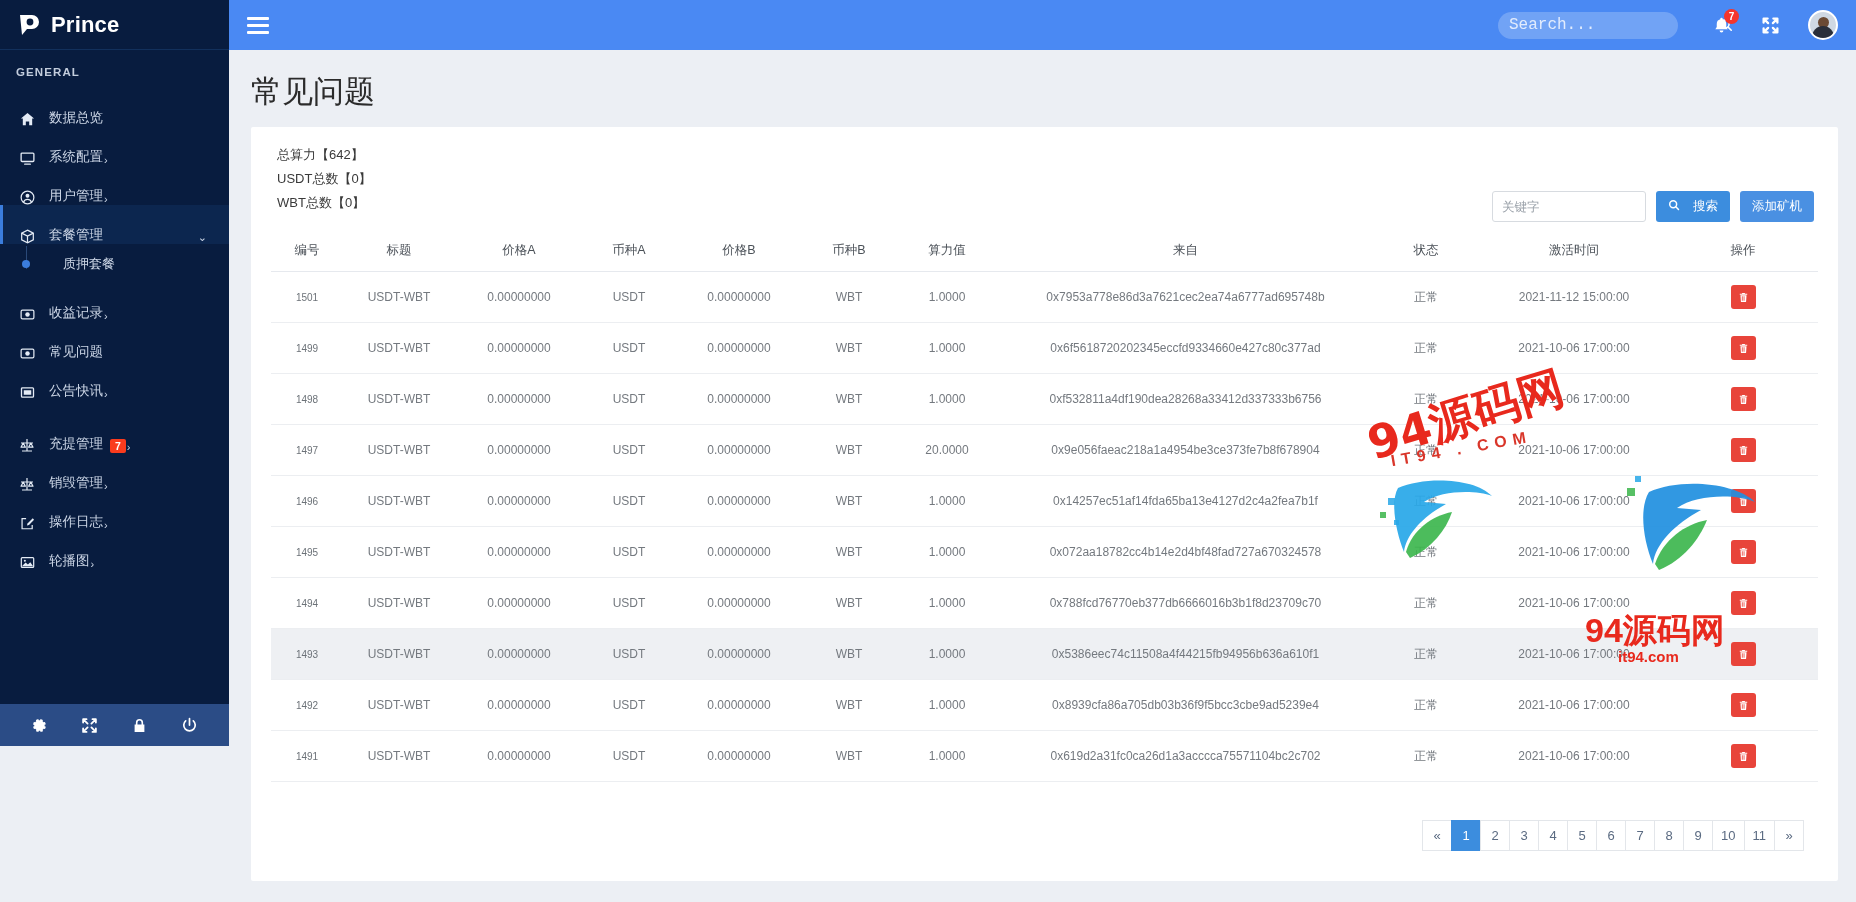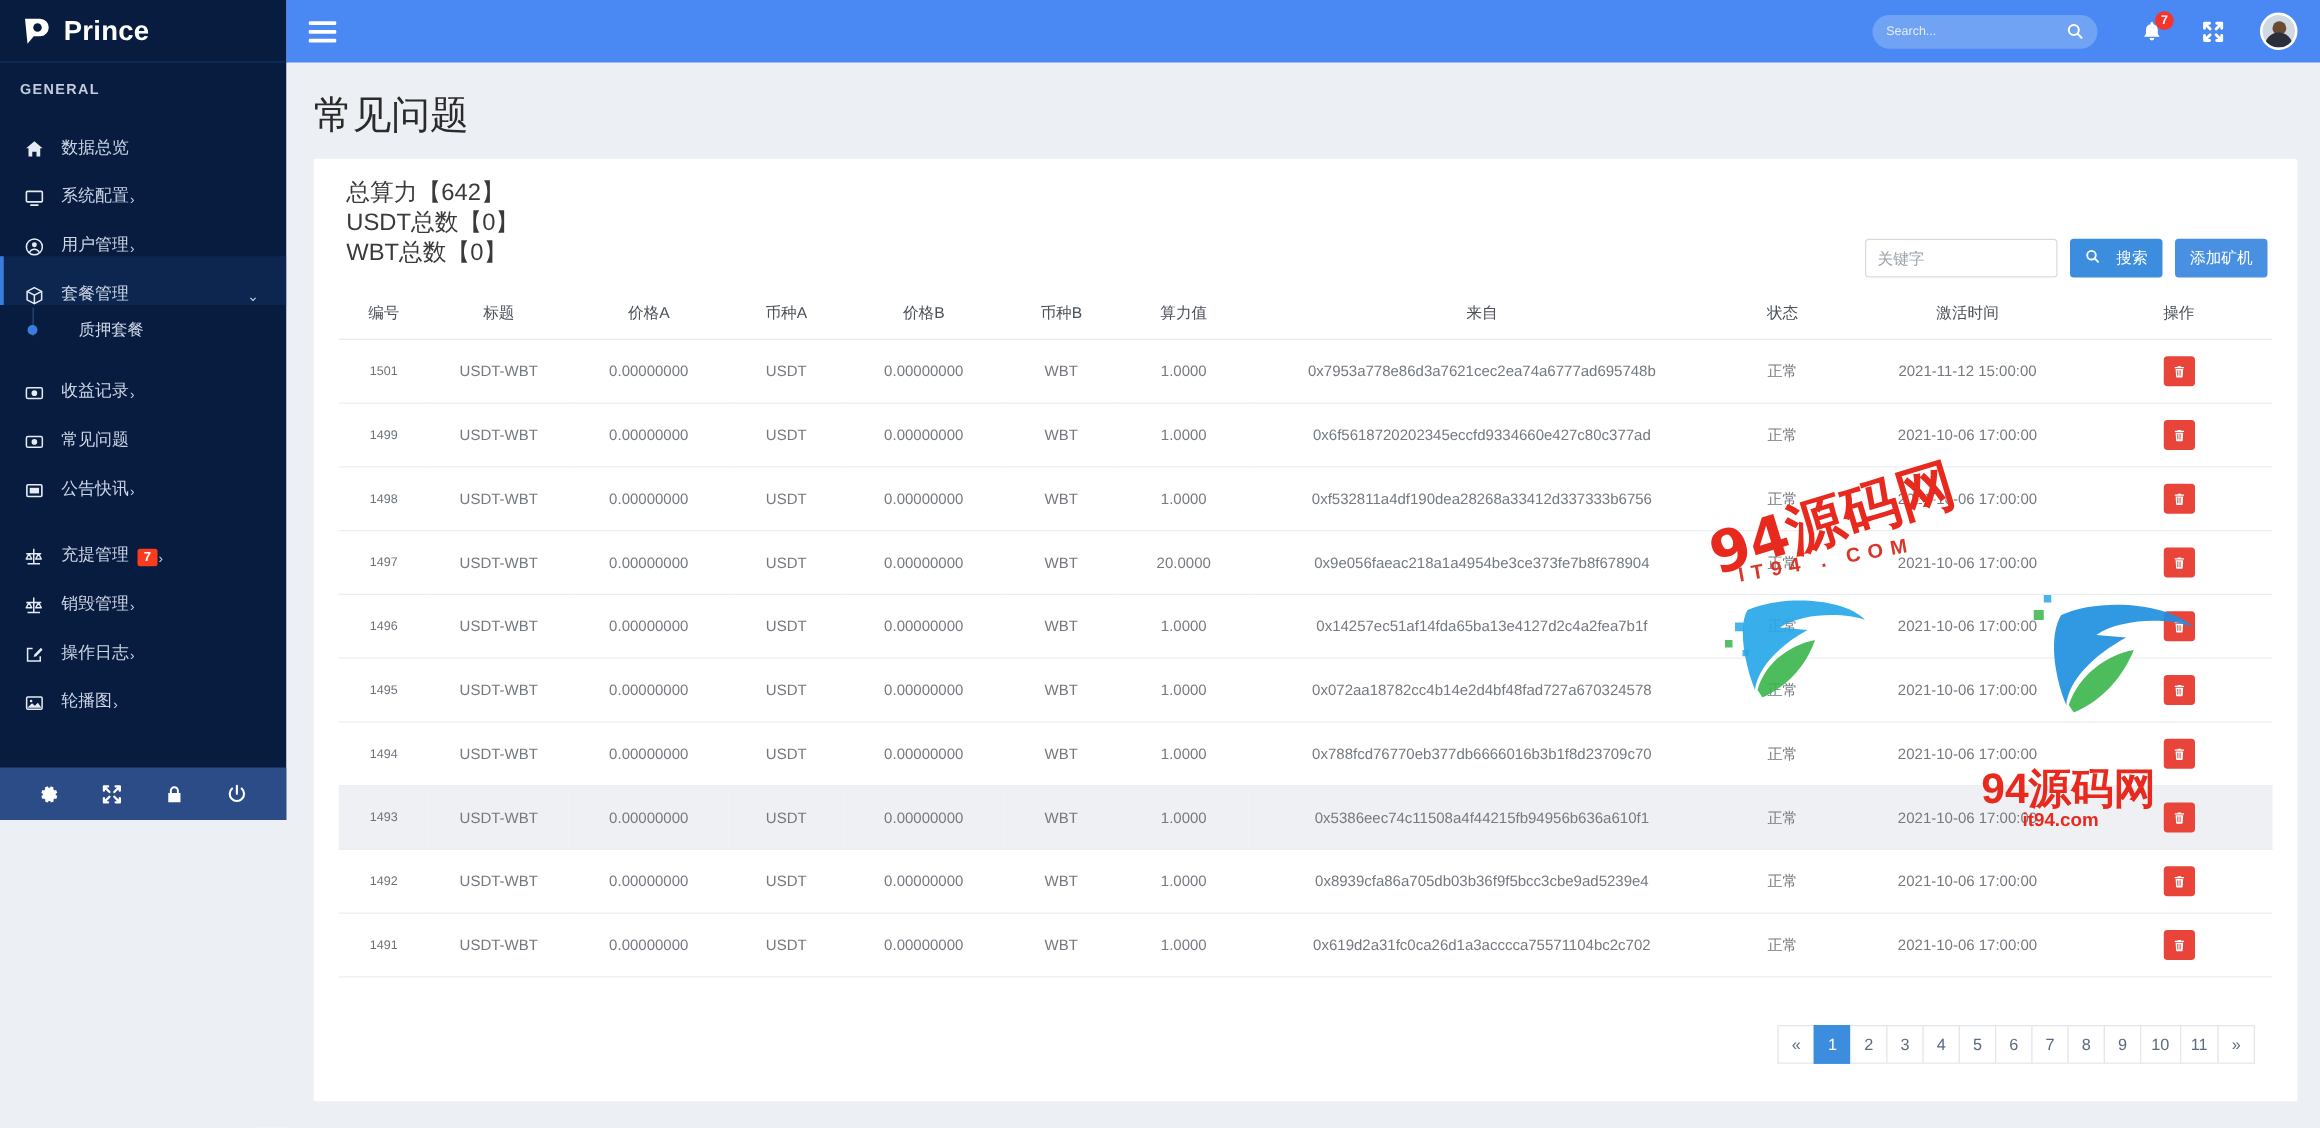"Prince" .sidebar { height: 656px -> 746px }
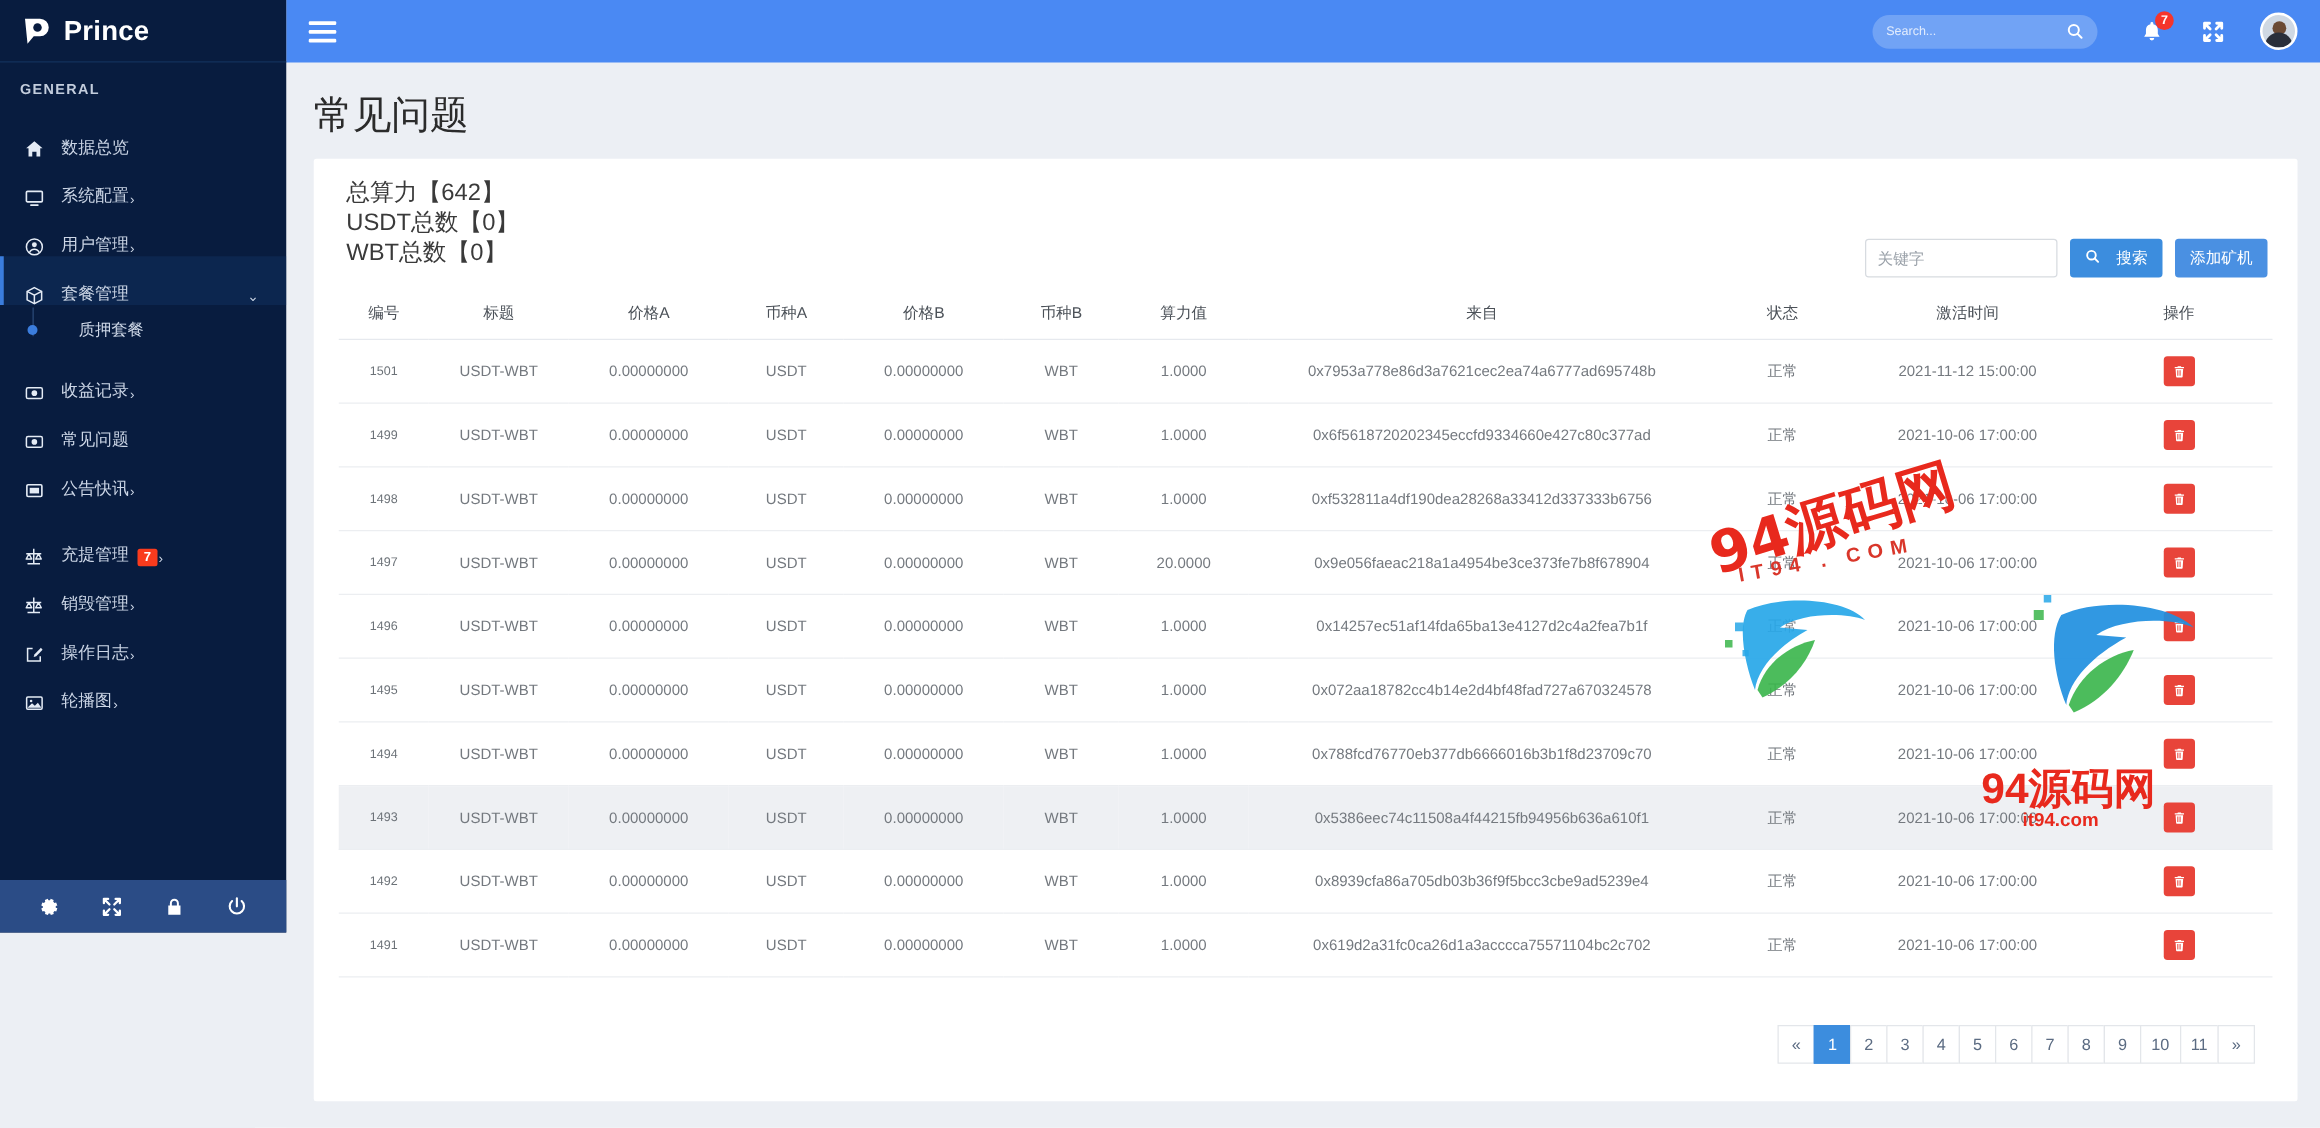"Search..." .search-box input { font-family: Liberation Sans, sans-serif -> Liberation Mono, monospace; font-size: 10px -> 16px }
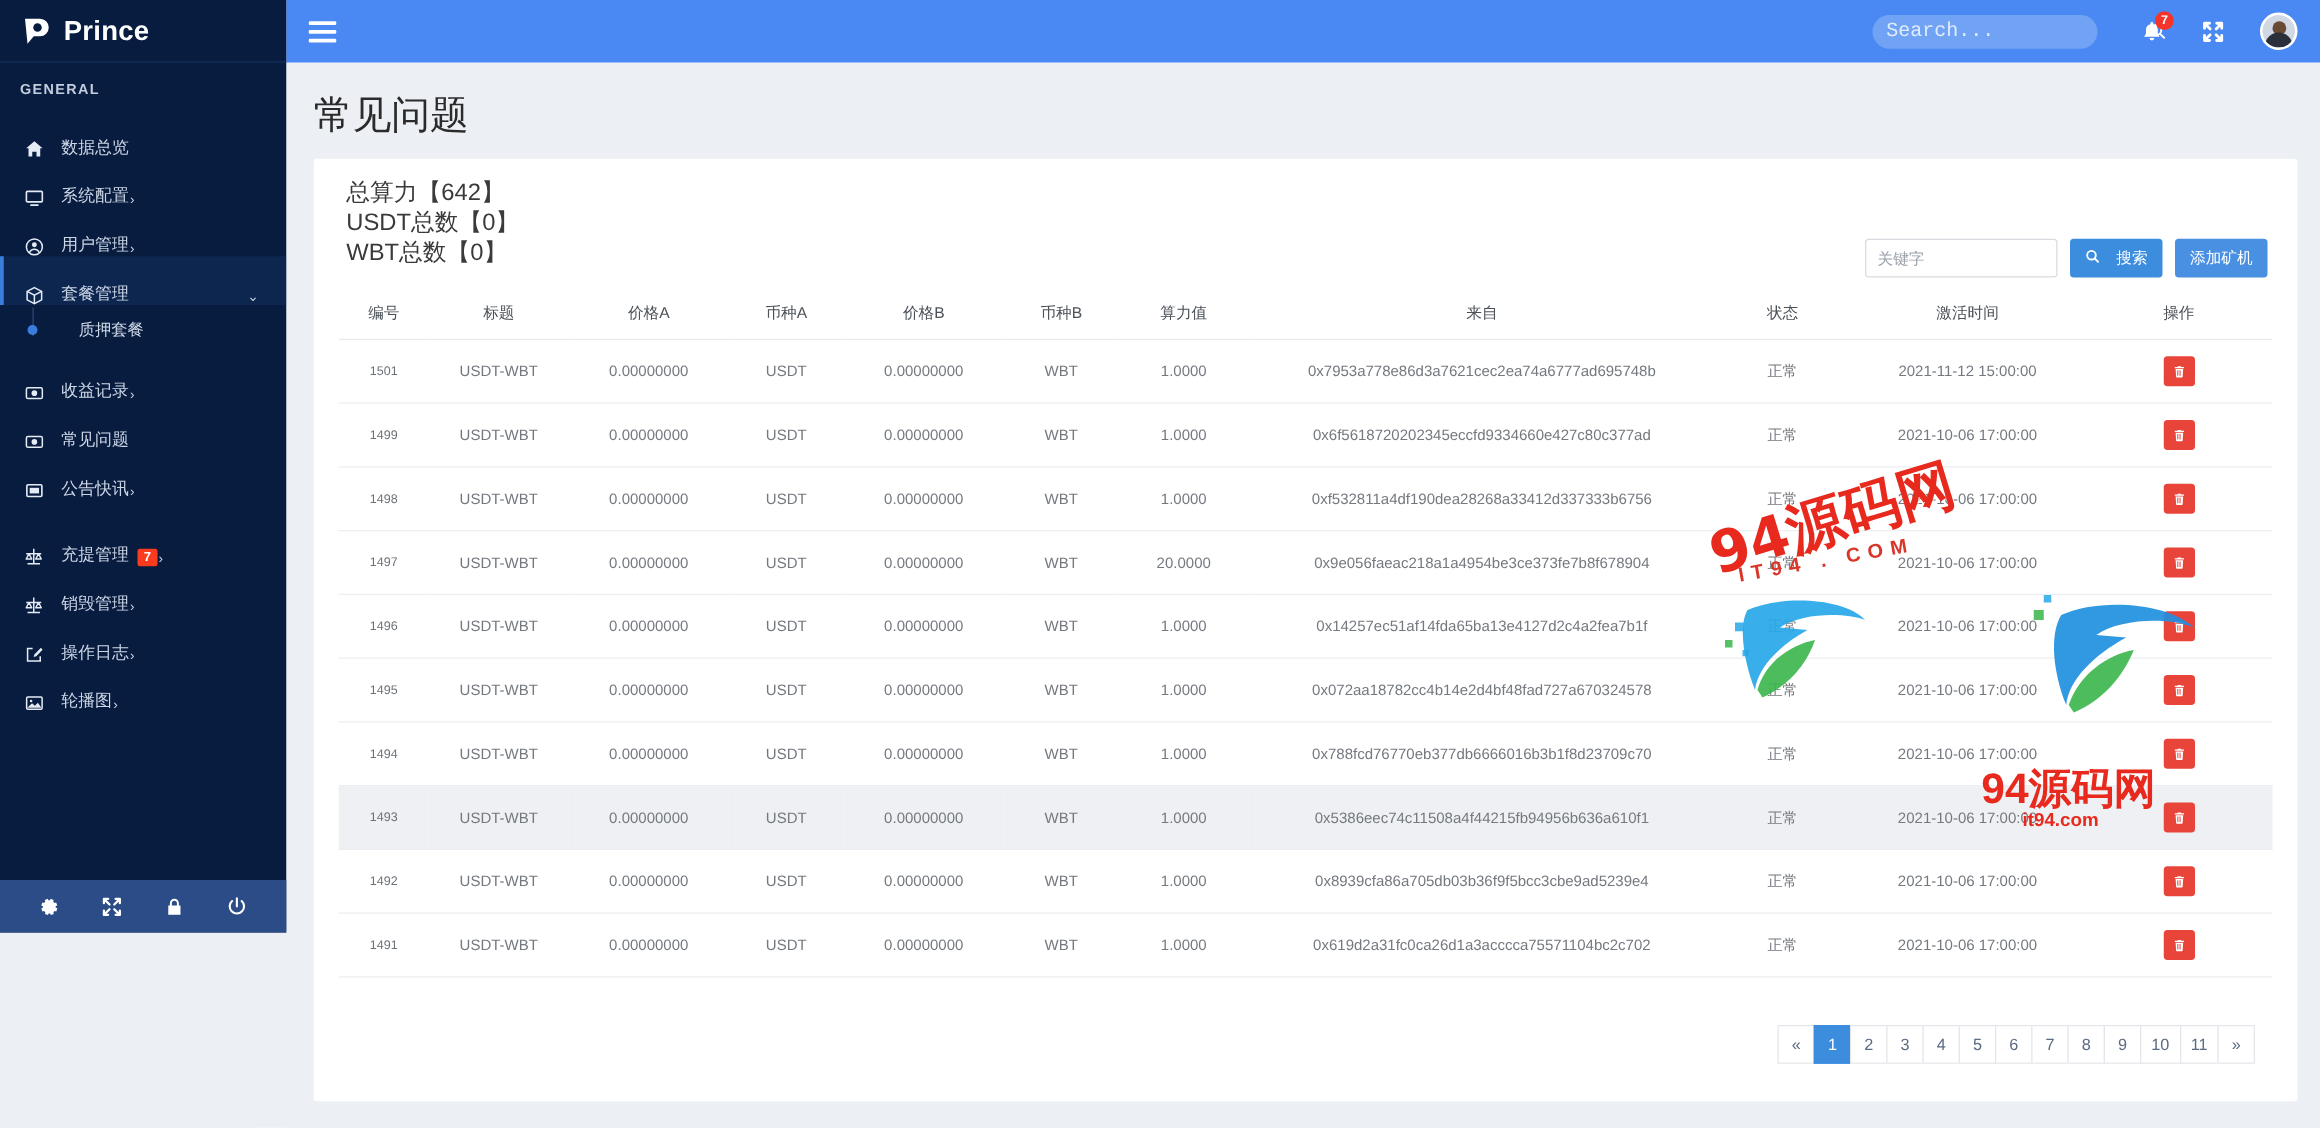"总算力【642】" .stats { font-size: 19px -> 13px }
